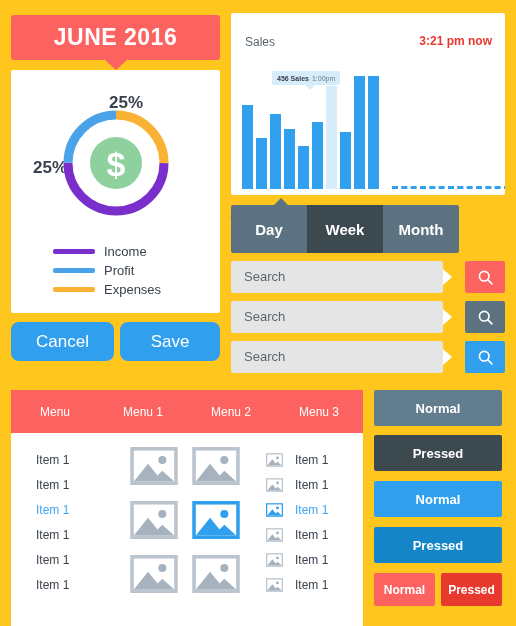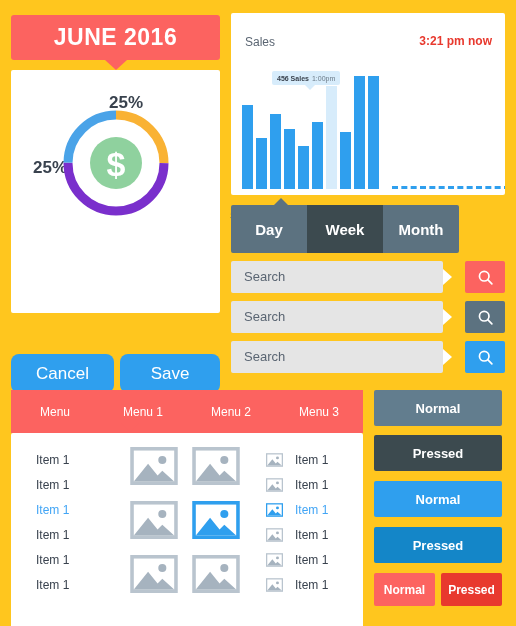"Income" div.legend { html: none -> <div> <div> <span></span> <span>Income</span> </div> <div> <span></span> <span>Profit</span> </div> <div> <span></span> <span>Expenses</span> </div> </div> }
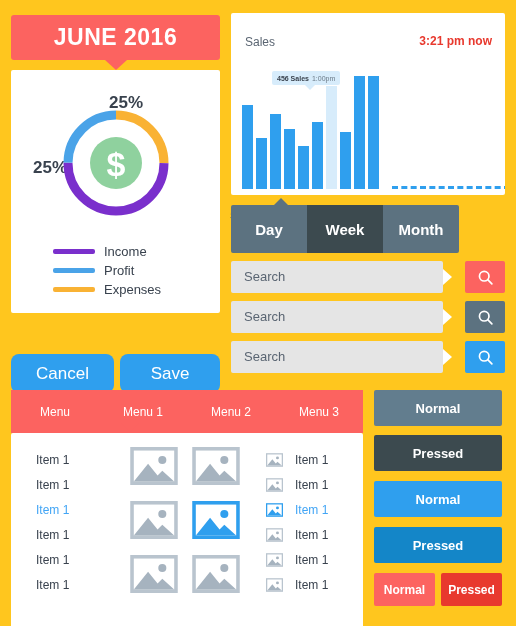"Cancel" .btn-flat { margin-top: 32px -> none }
